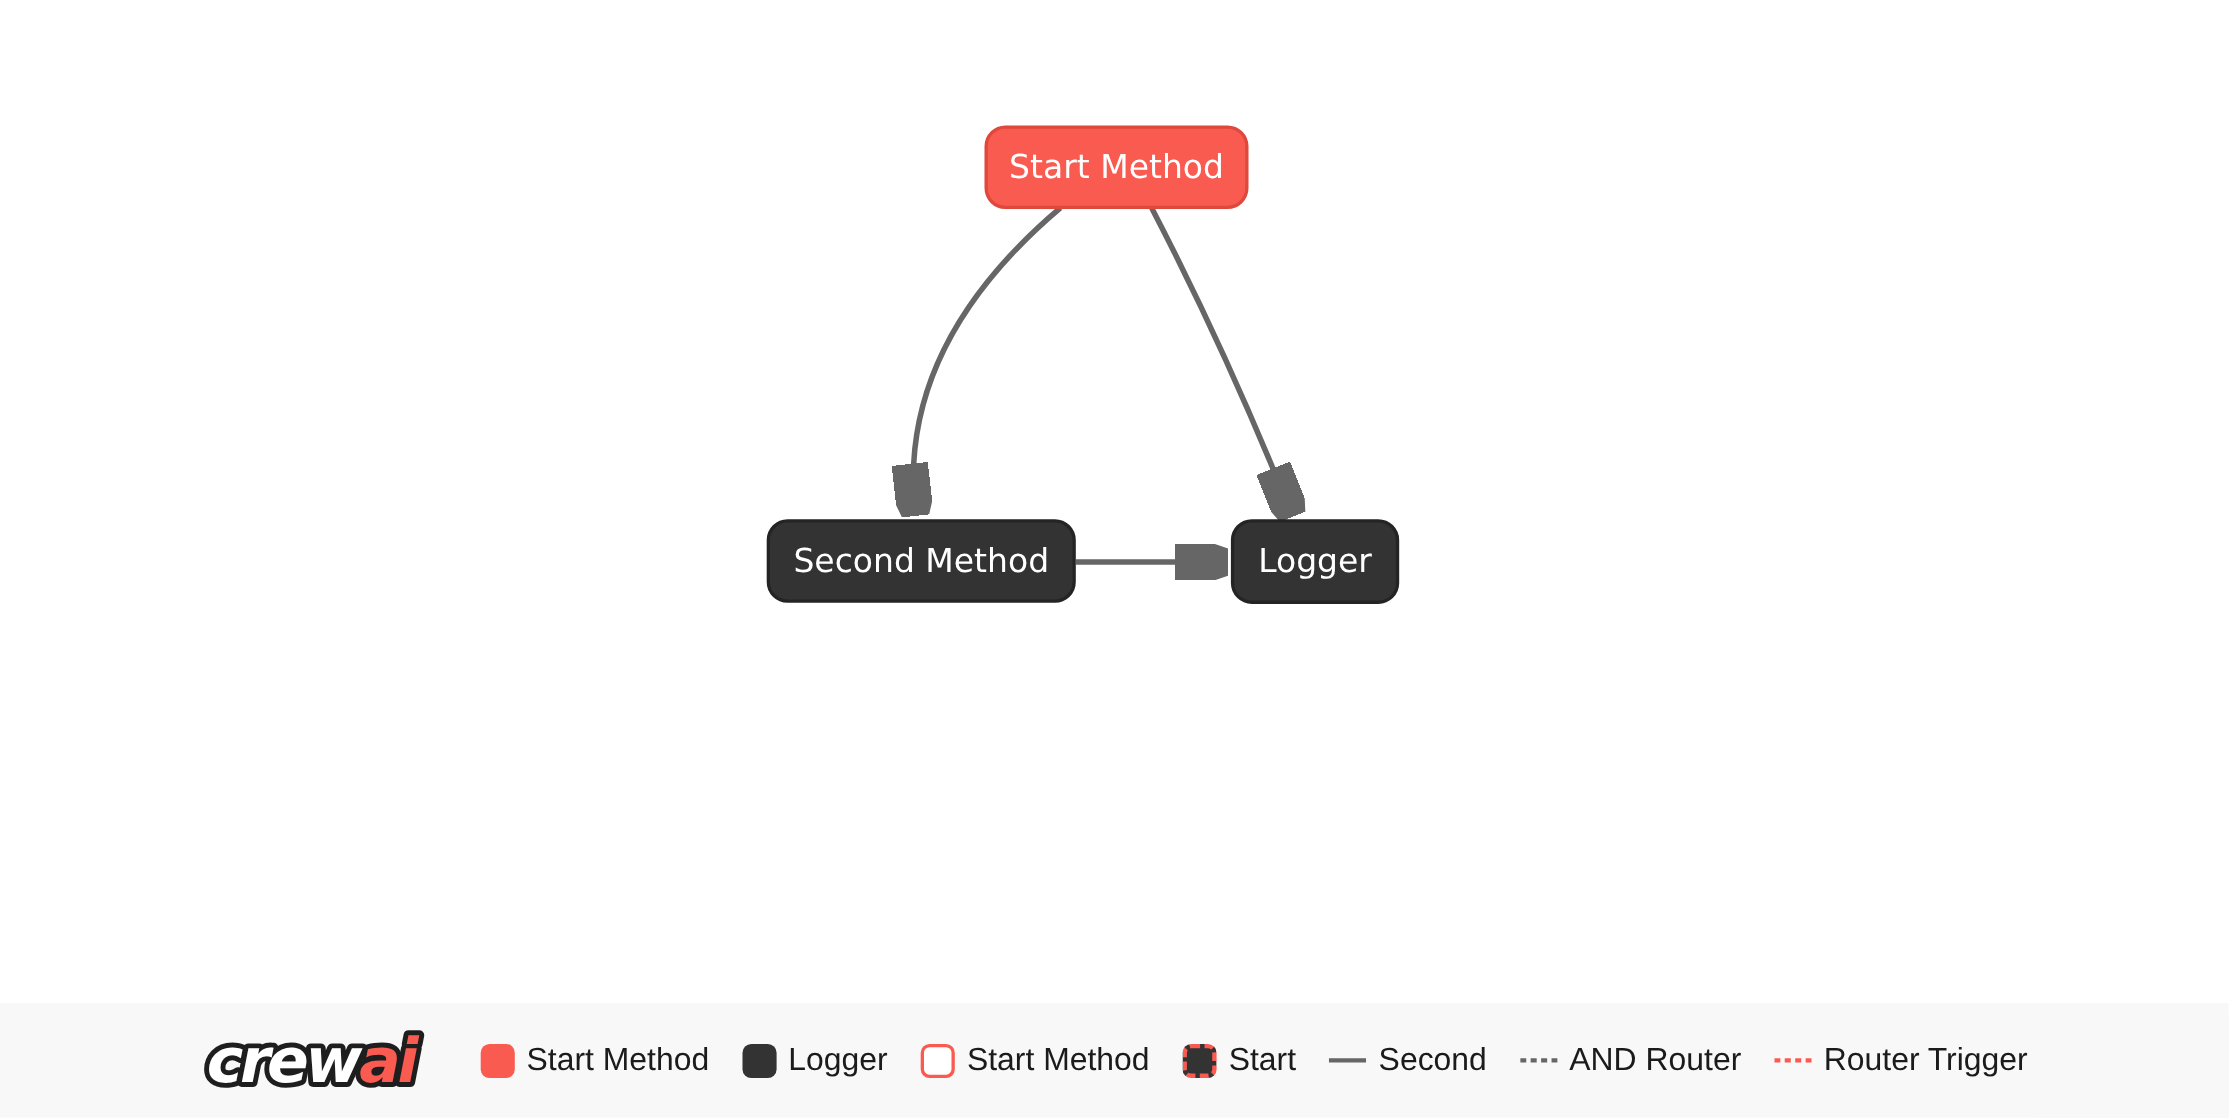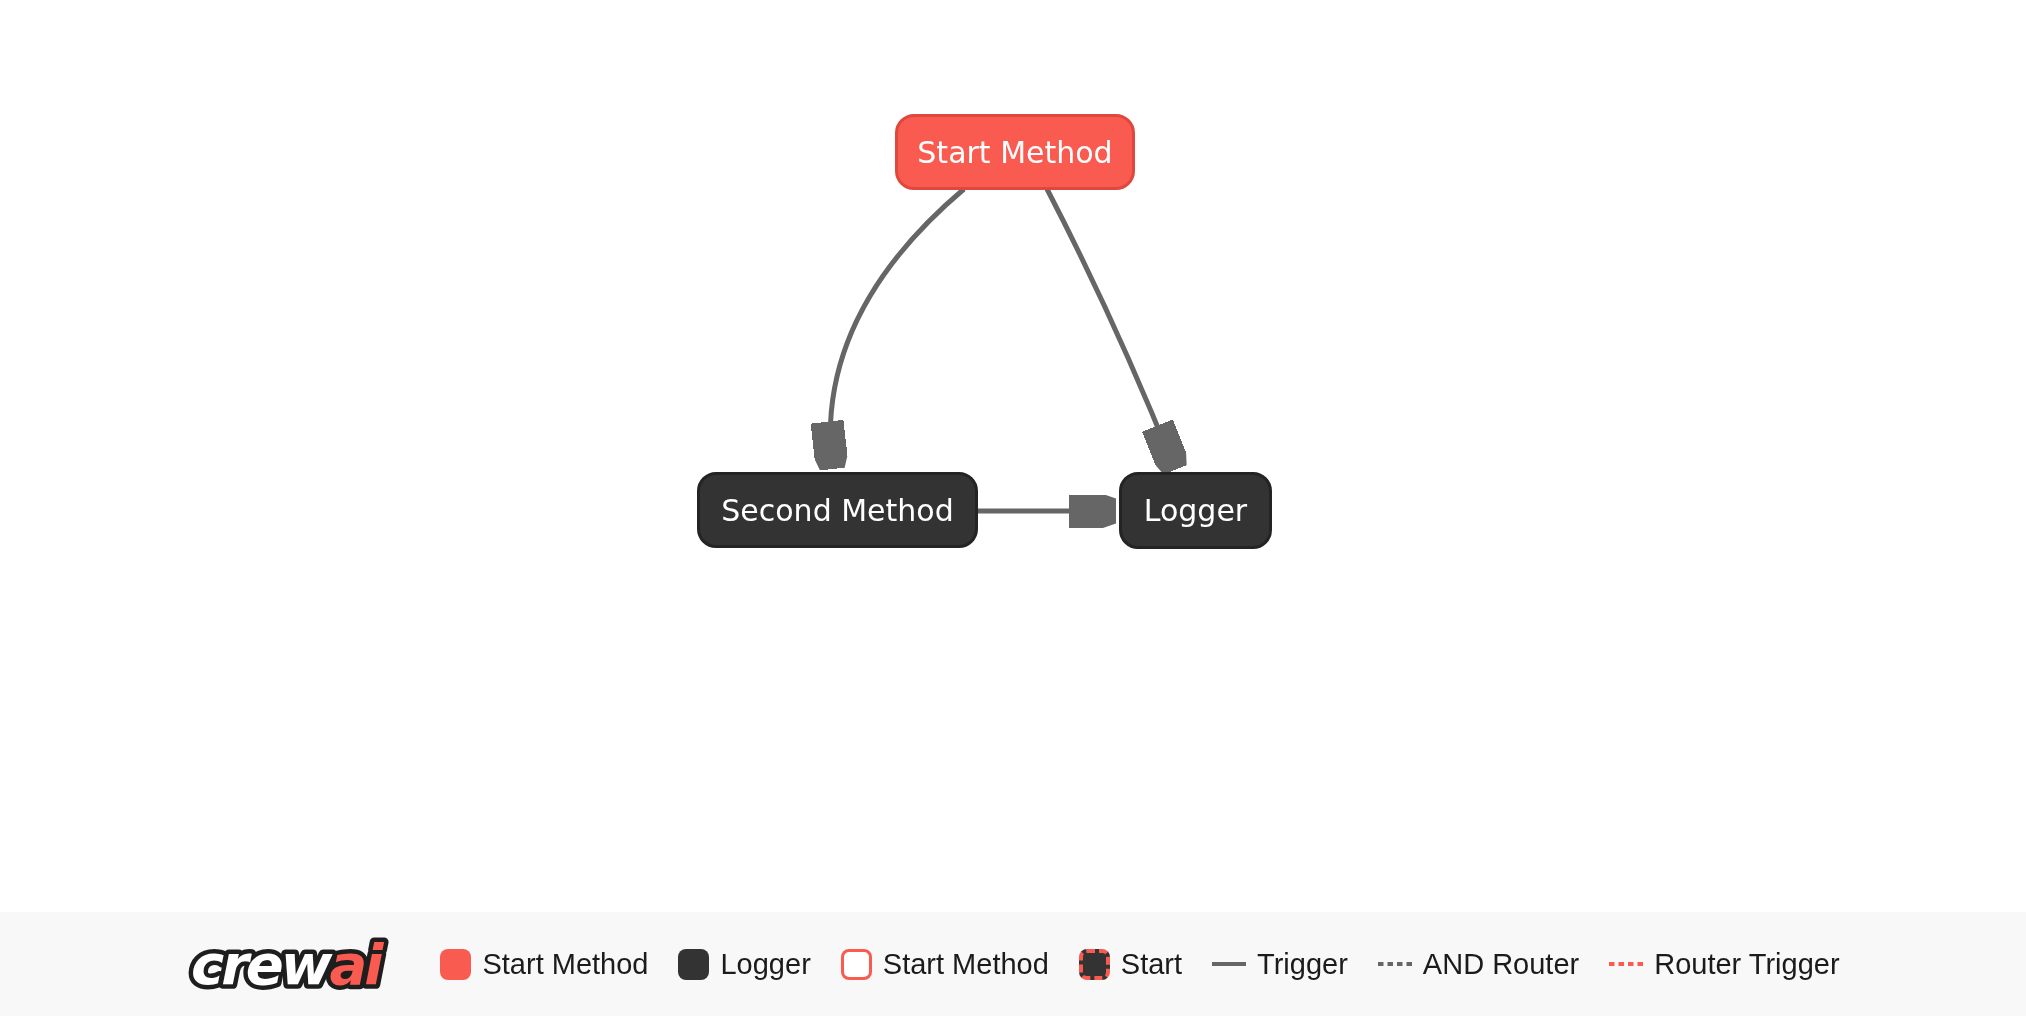"Trigger" span { text: Trigger -> Second }
